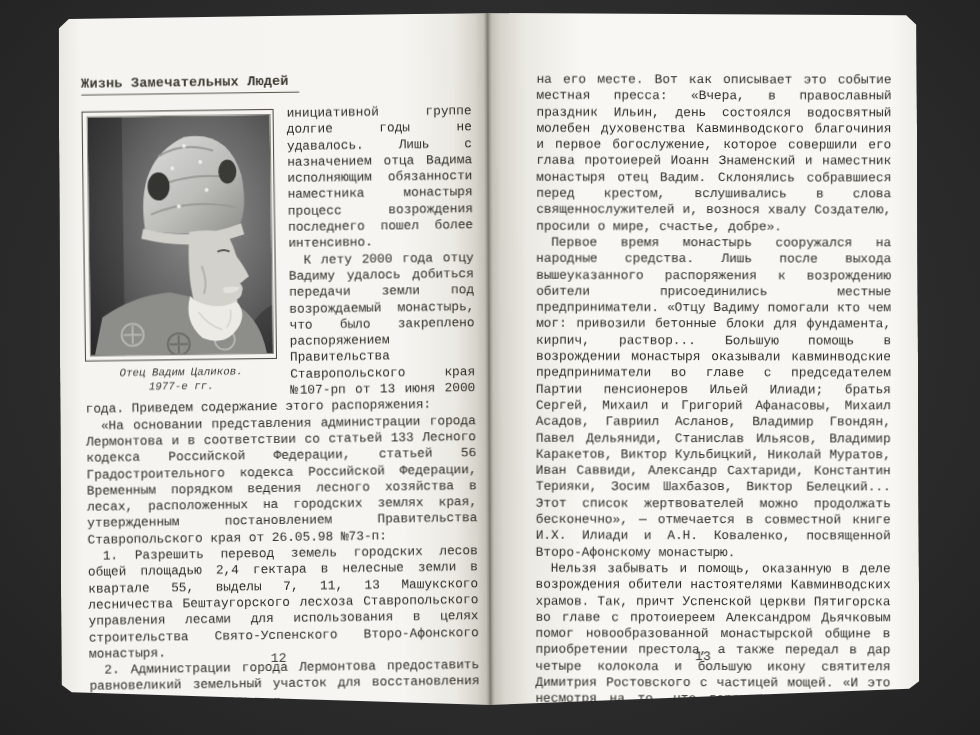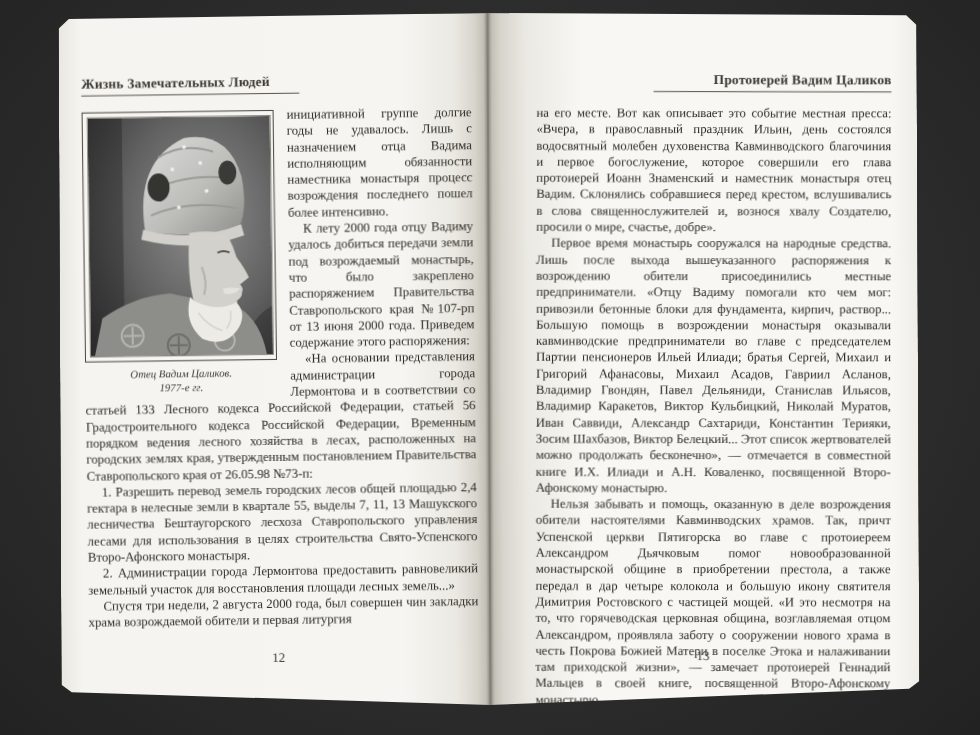"Жизнь Замечательных Людей" .scene { font-family: Liberation Serif, serif -> Liberation Mono, monospace }
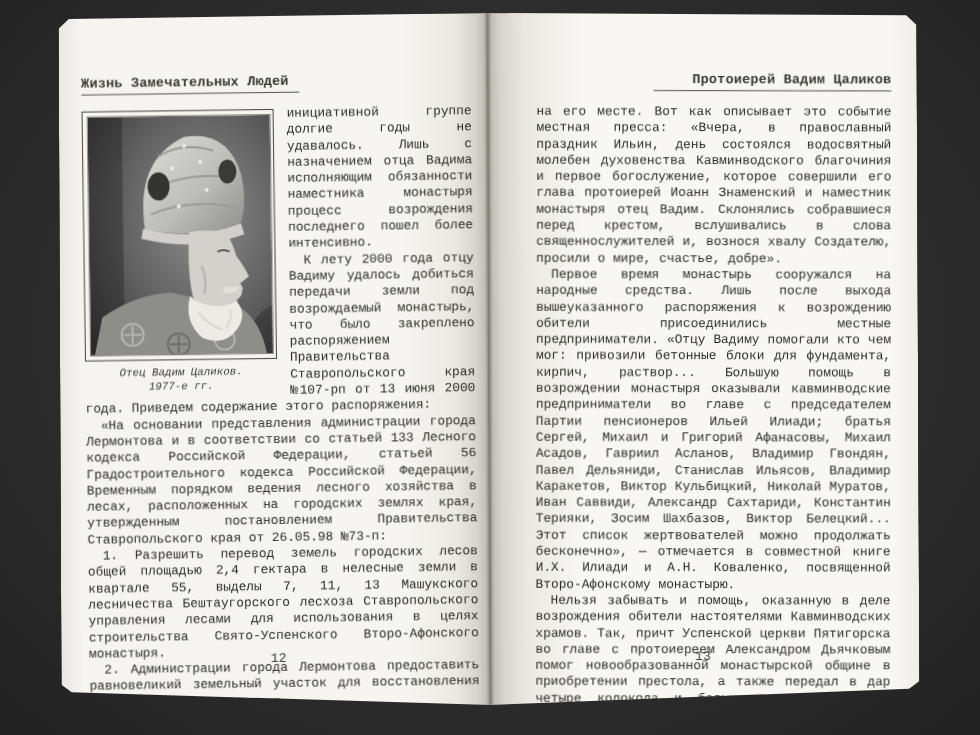"Протоиерей Вадим Цаликов" div.running-head { html: <div>Протоиерей Вадим Цаликов</div> -> none }
